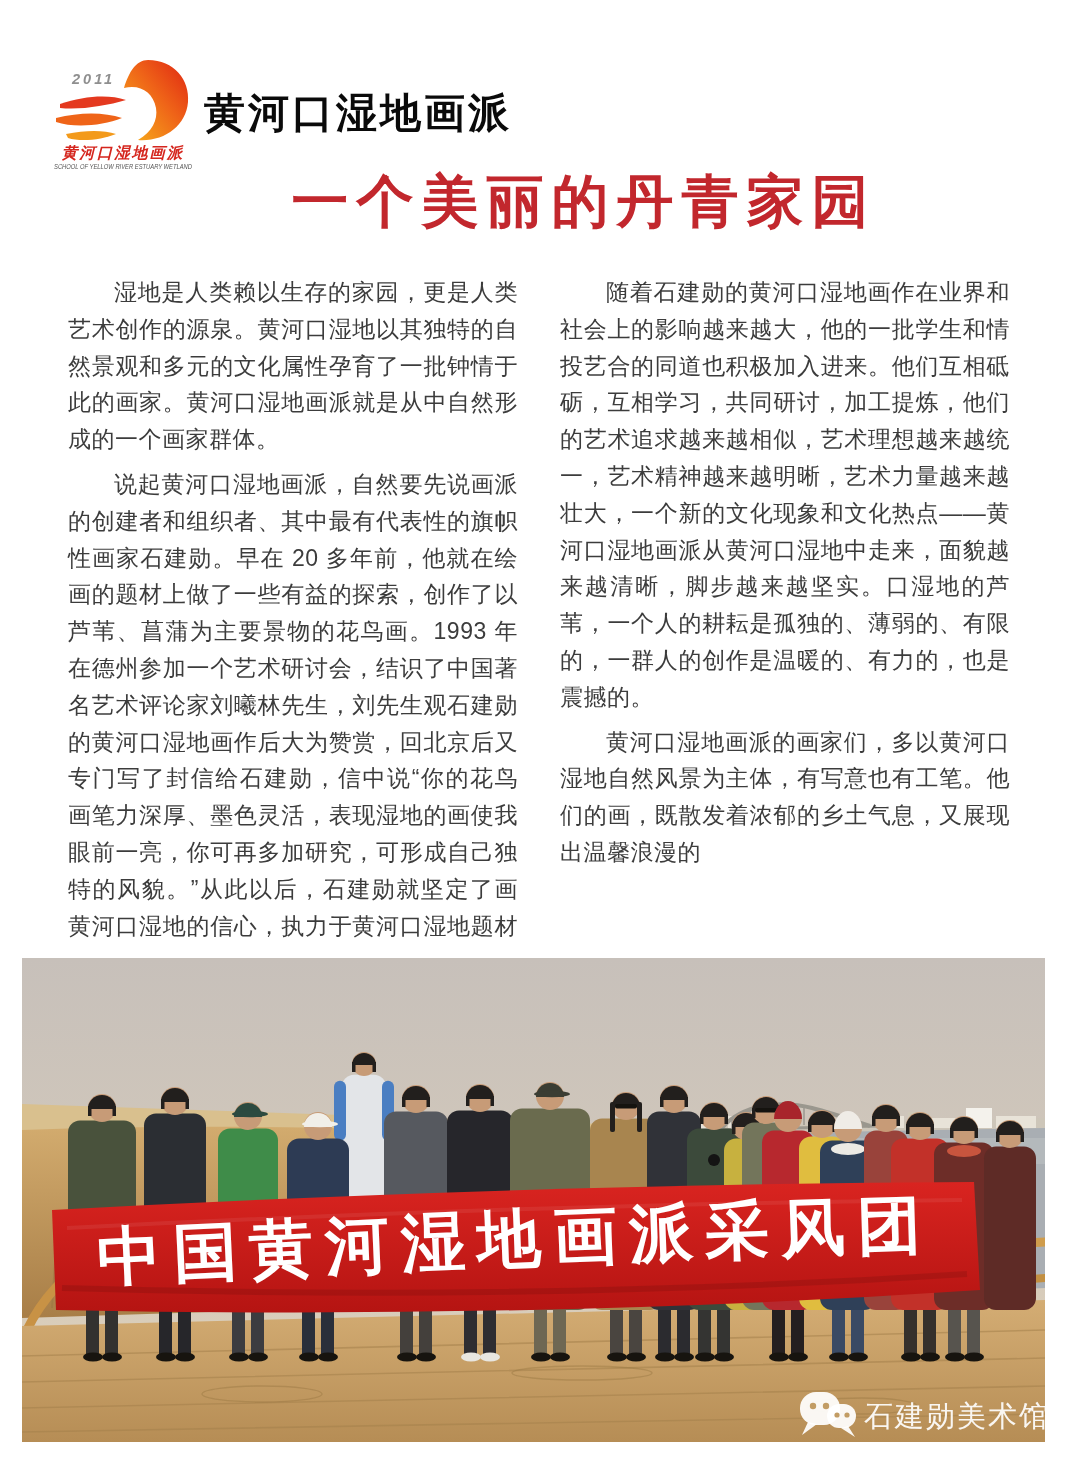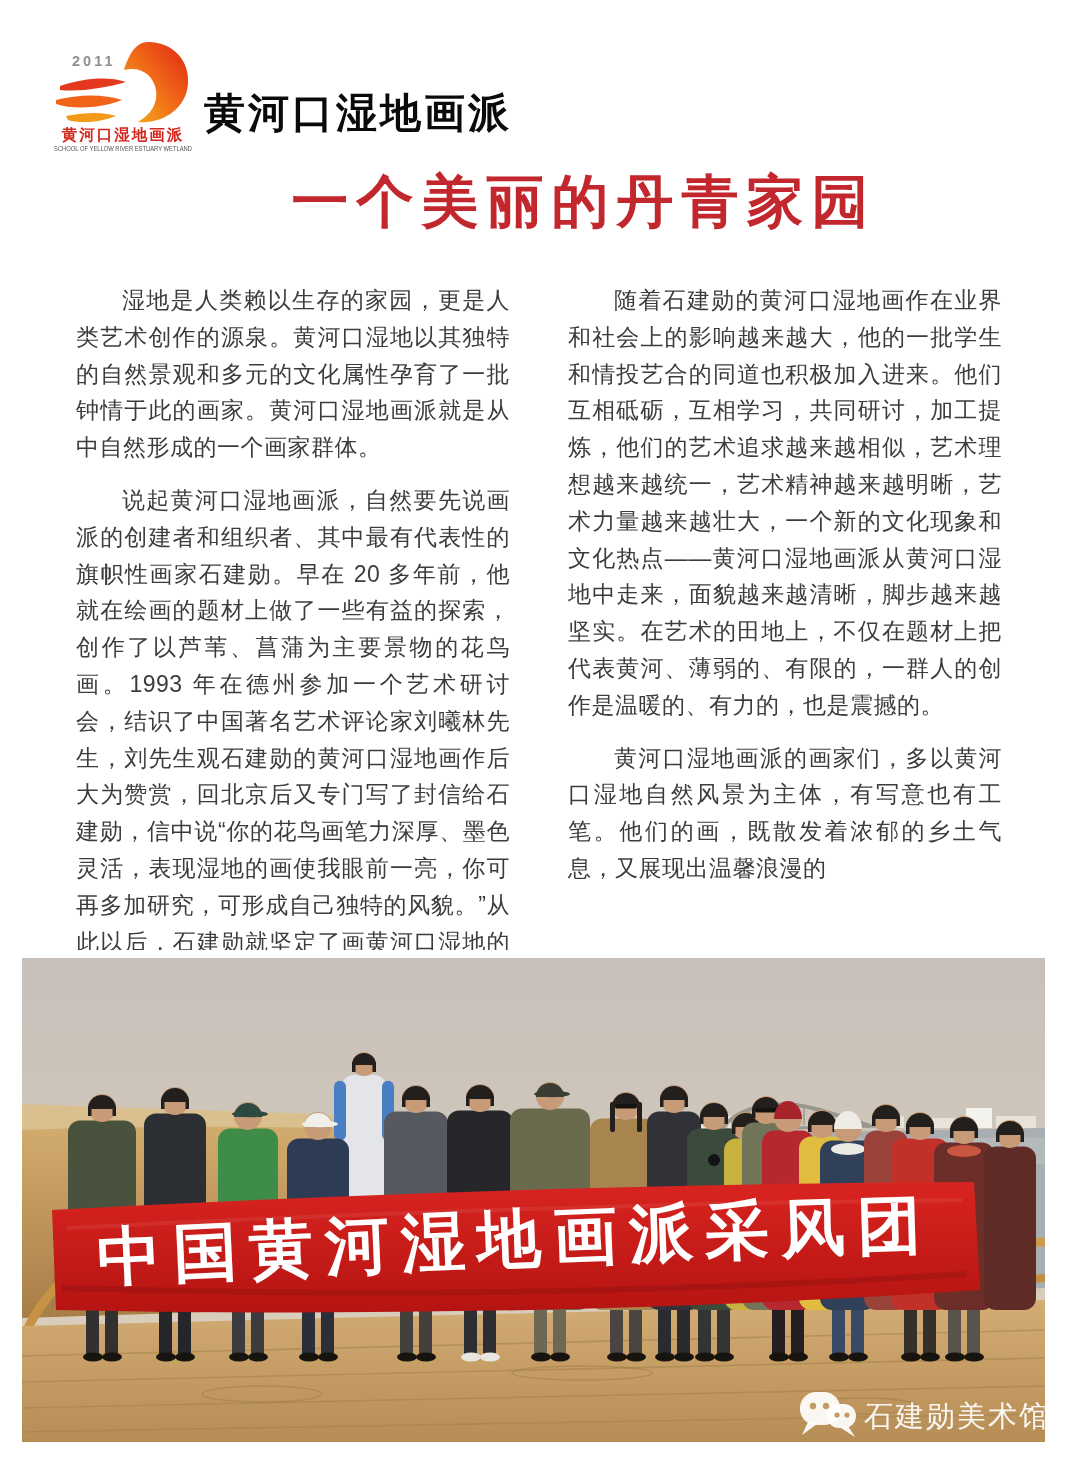"2011" .logo { font-style: none -> italic; top: 36px -> 54px }
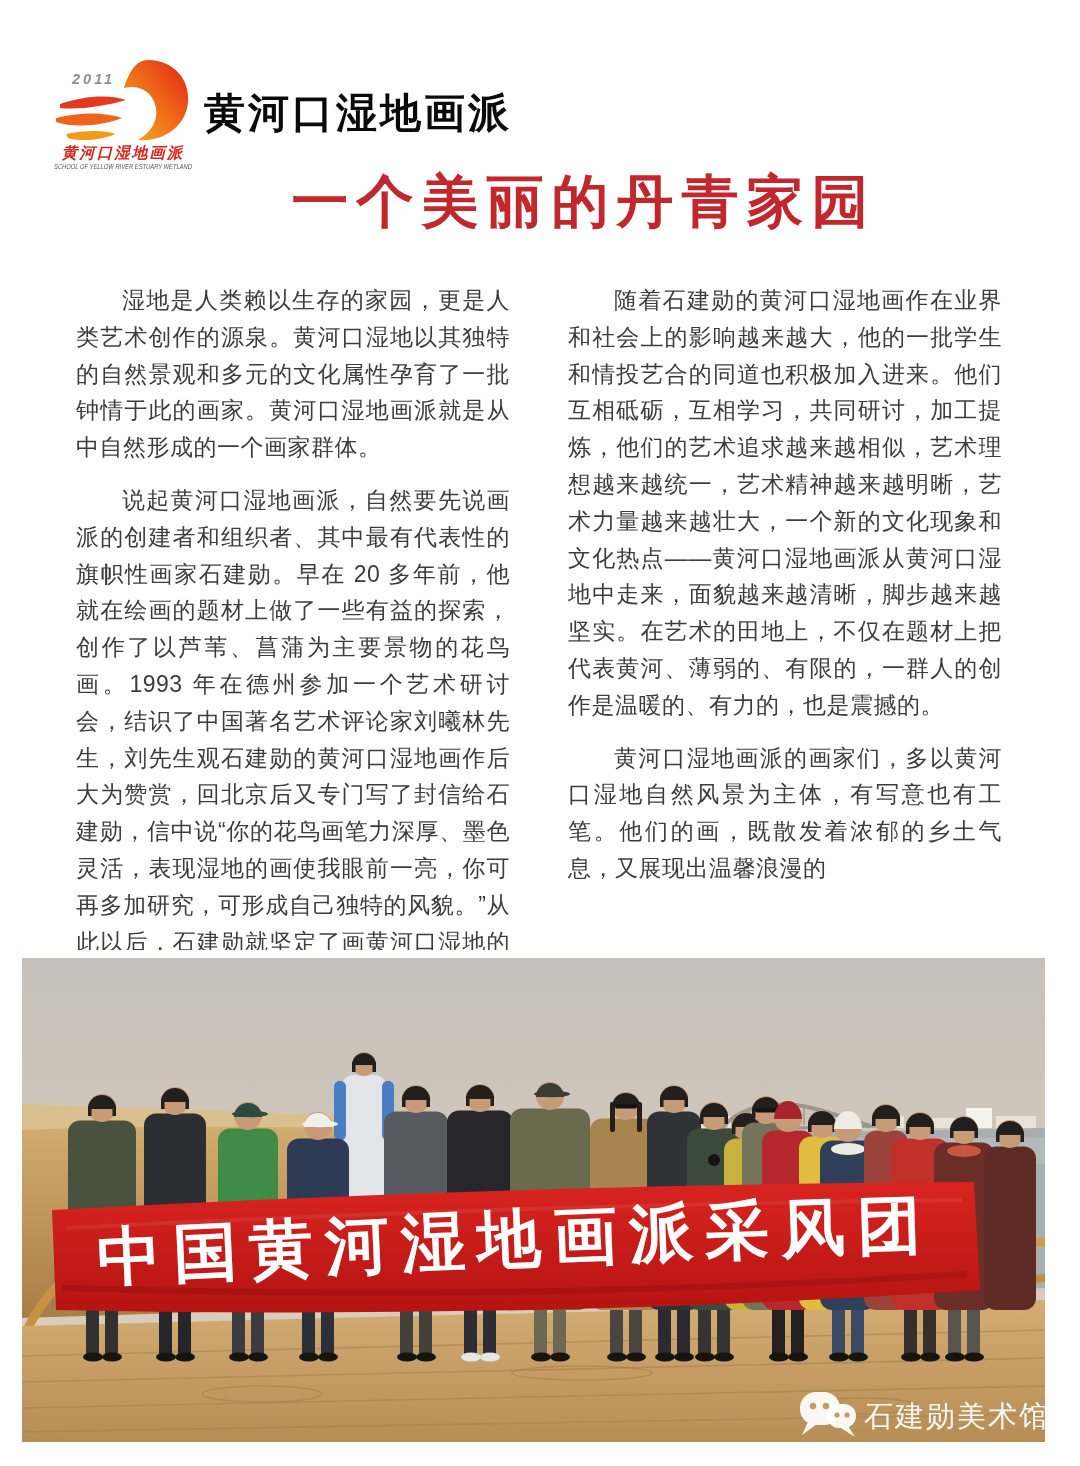"湿地是人类赖以生存的家园，更是人类艺术创作的源泉。黄河口湿地以其独特的自然景观和" .col p { margin: 16px -> 8px }
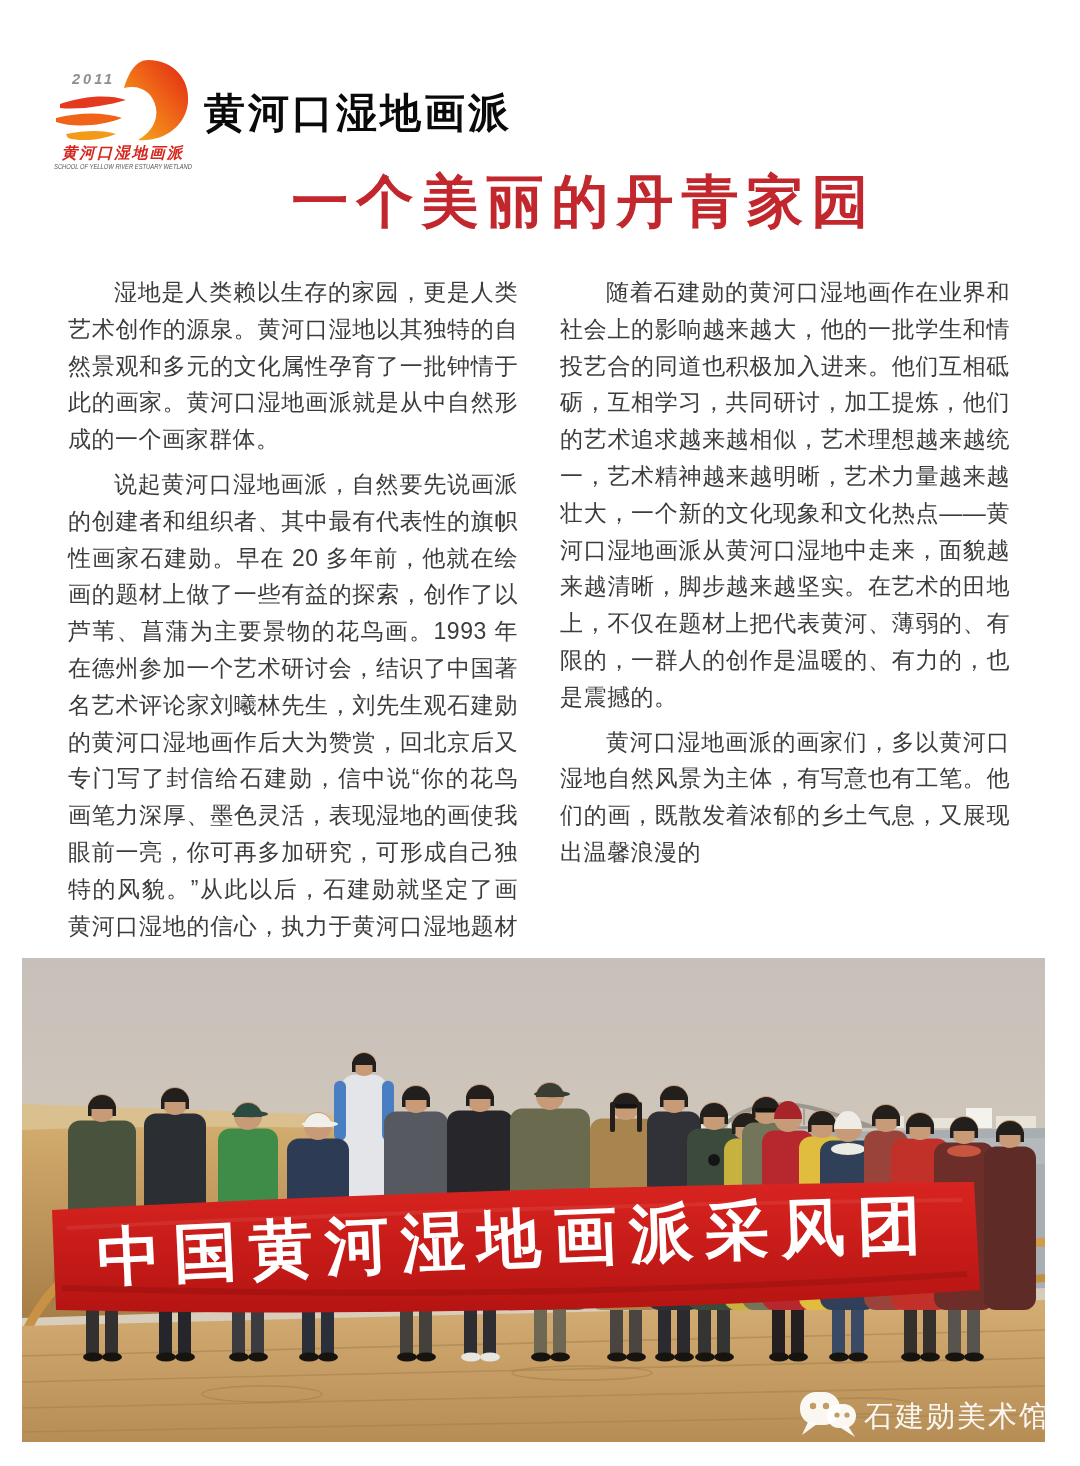"随着石建勋的黄河口湿地画作在业界和社会上的影响越来越大，他的一批学生和情投艺合的" p.indent { text: 在艺术的田地上，不仅在题材上把代表黄河 -> 口湿地的芦苇，一个人的耕耘是孤独的 }
